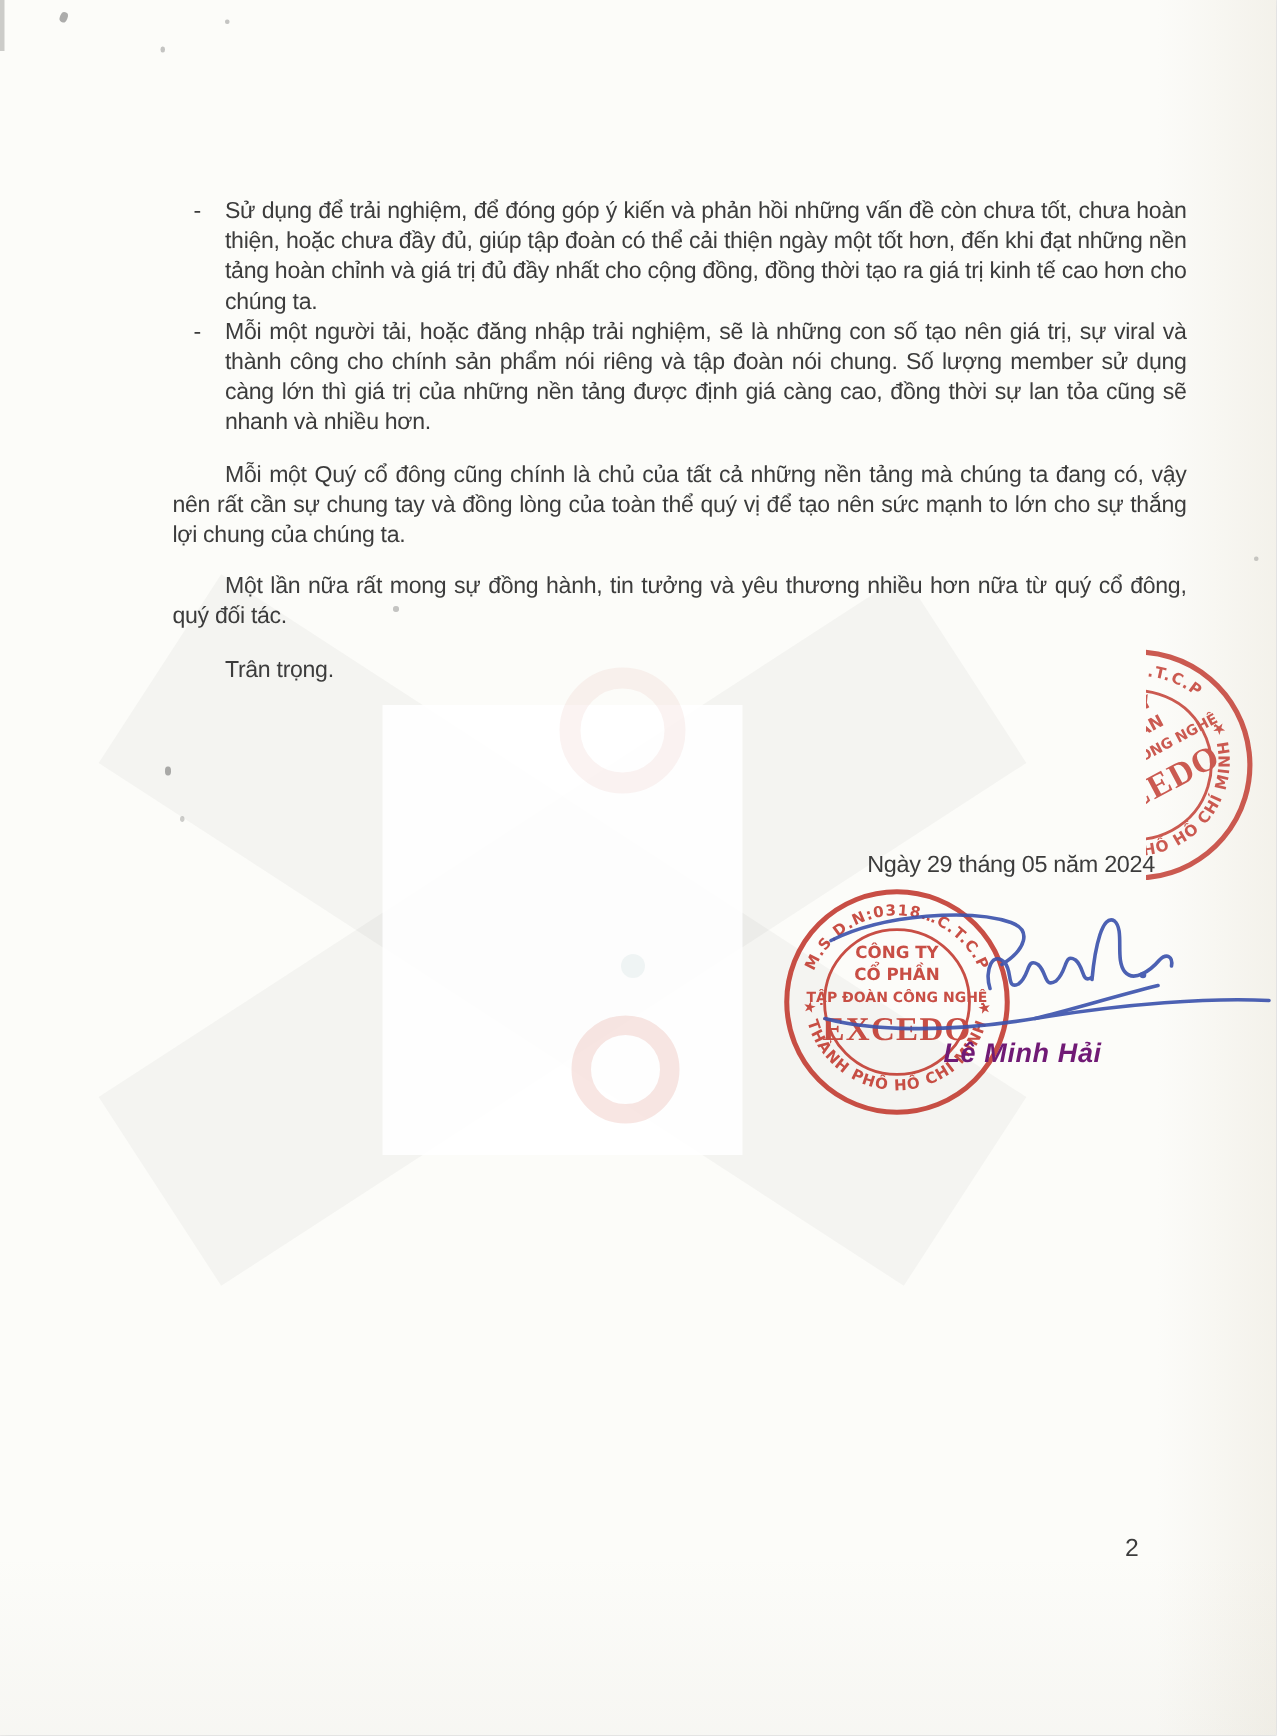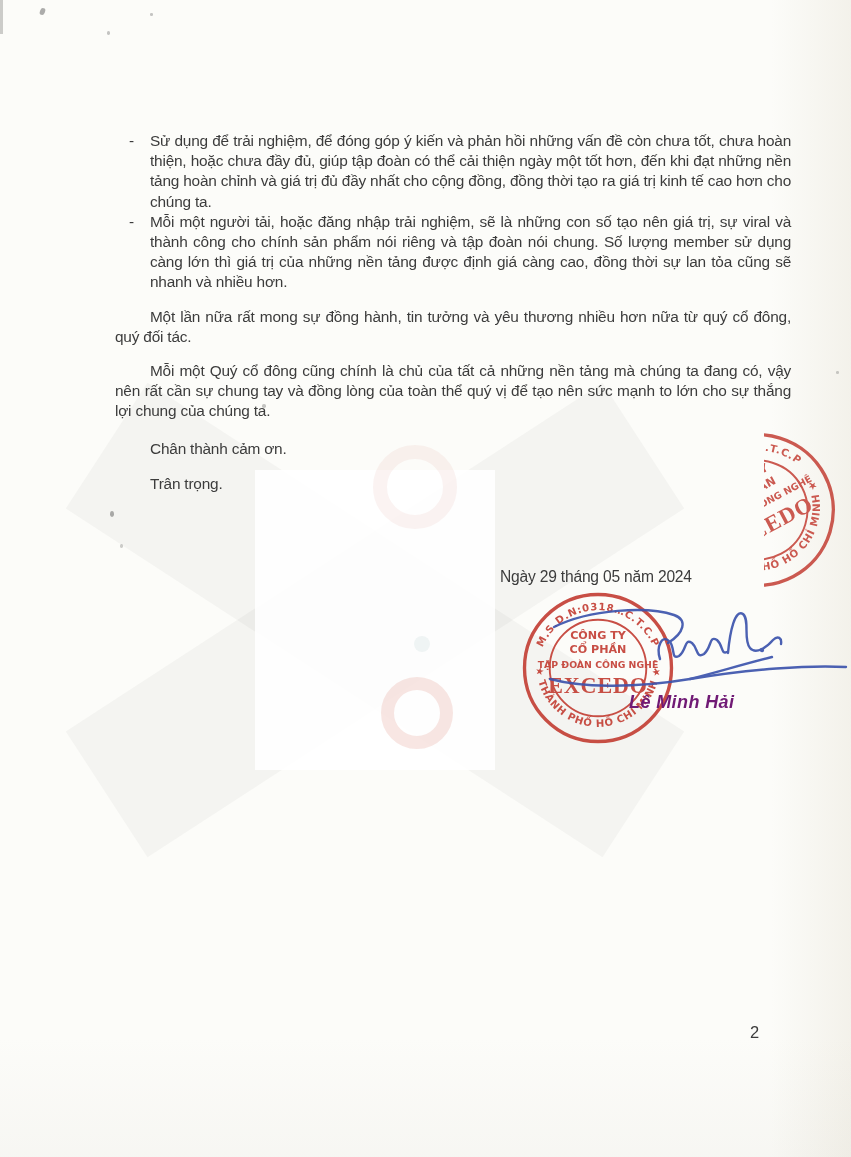"Một lần nữa rất mong" div.para { order: before "Mỗi một Quý cổ đông" -> after "Mỗi một Quý cổ đông" }
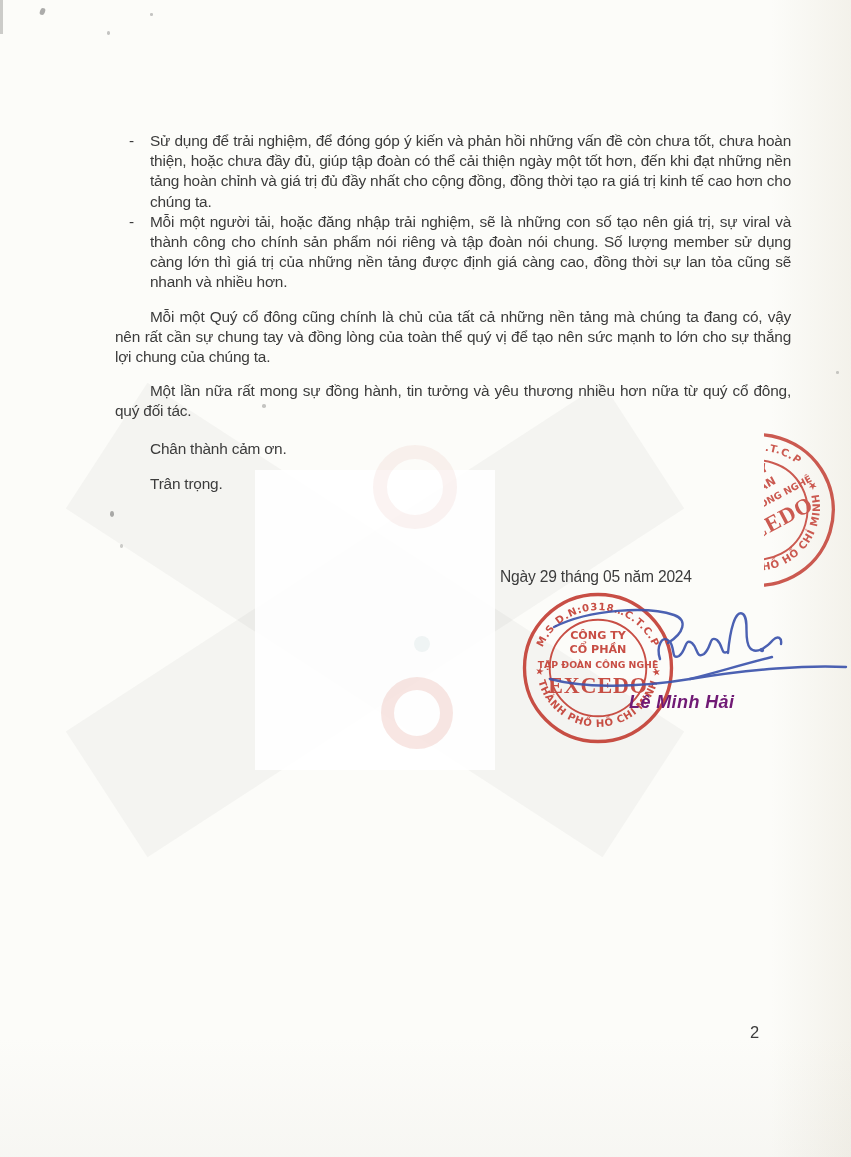"Chân thành cảm ơn." div.close1 { html: <div>Chân thành cảm ơn.</div> -> none }
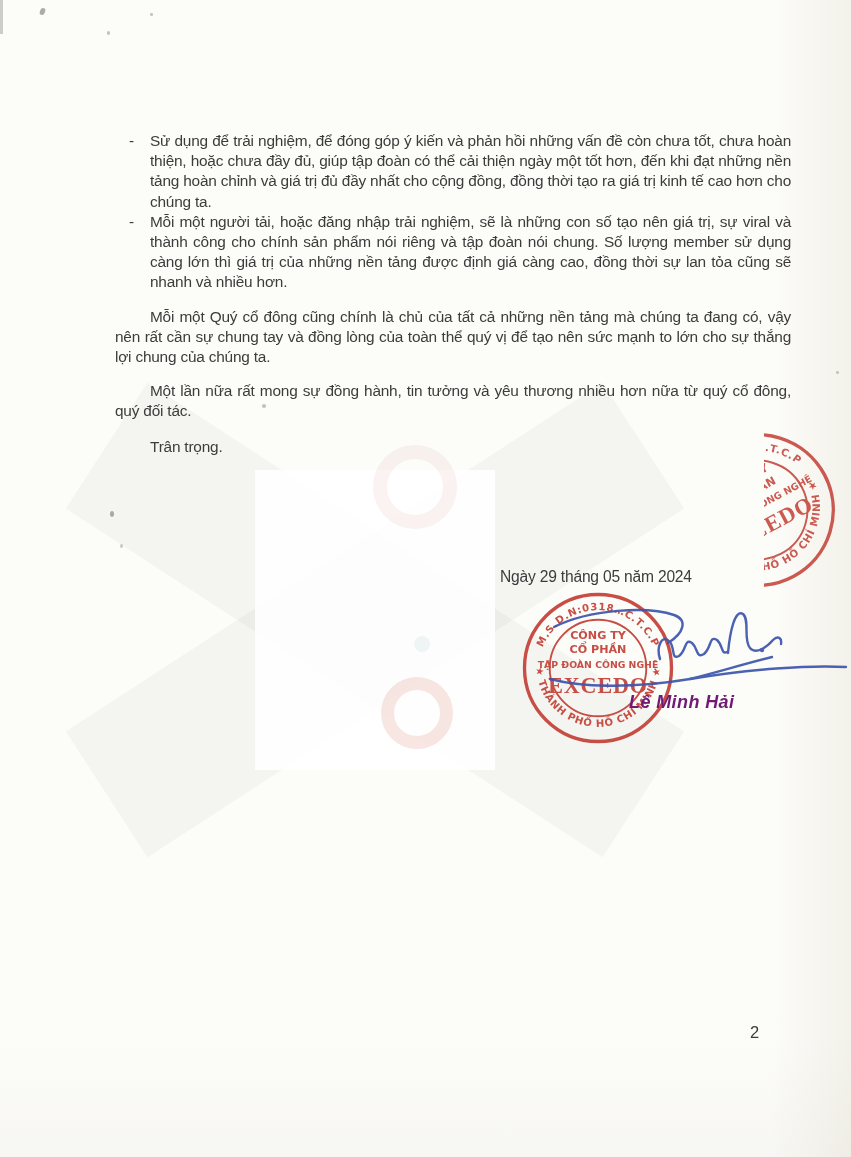"Ngày 29 tháng 05 năm" .date-block { text-align: left -> right }
